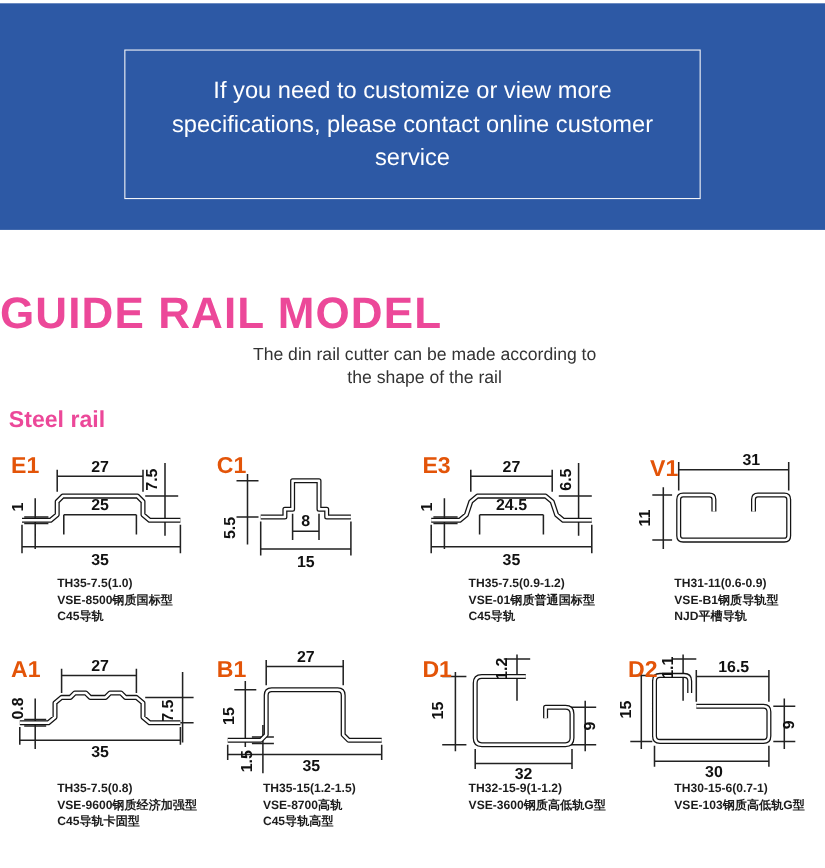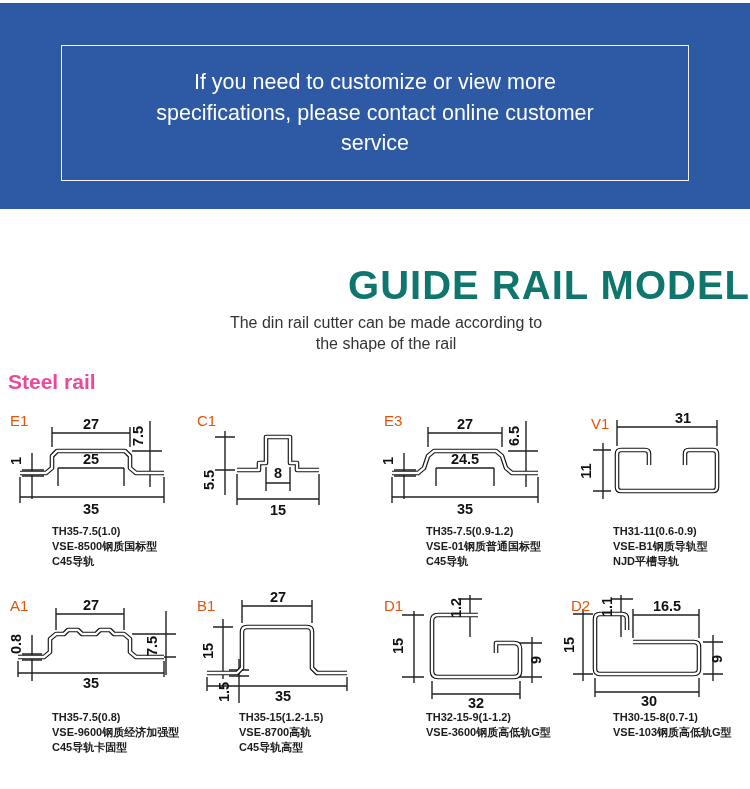"If you need to customize" .banner-box { width: 628px -> 524px }
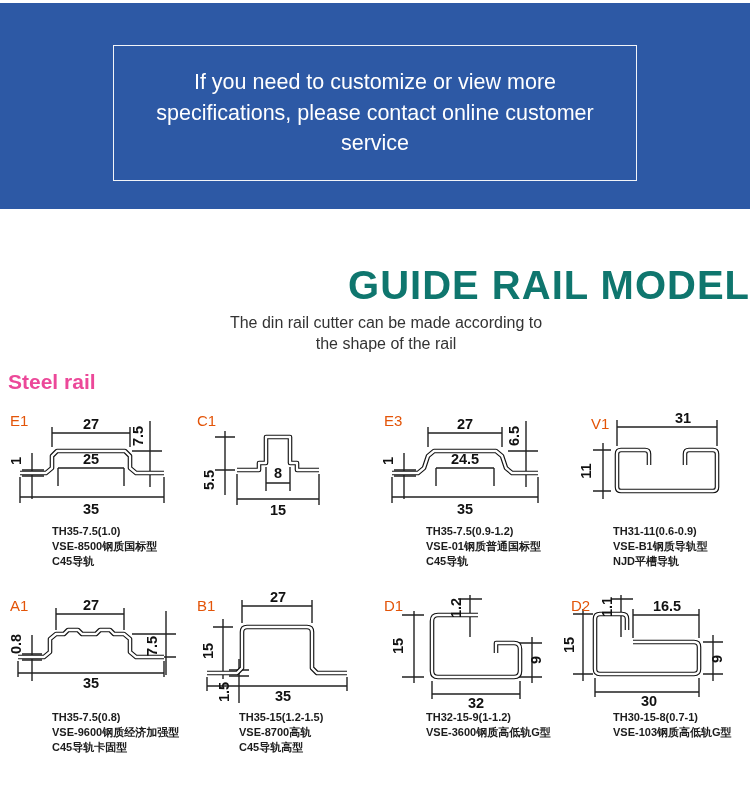"GUIDE RAIL MODEL" .sec-title { color: #0f766e -> #ec4899; margin-left: 24px -> none; text-align: right -> left }
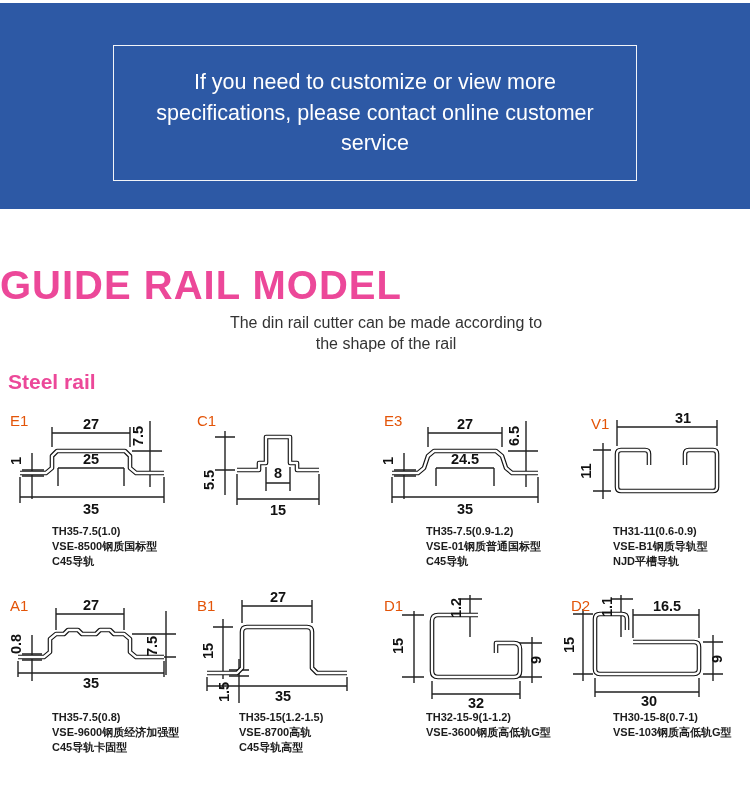"E1" .code { font-size: 15px -> 21px; font-weight: 400 -> 700 }
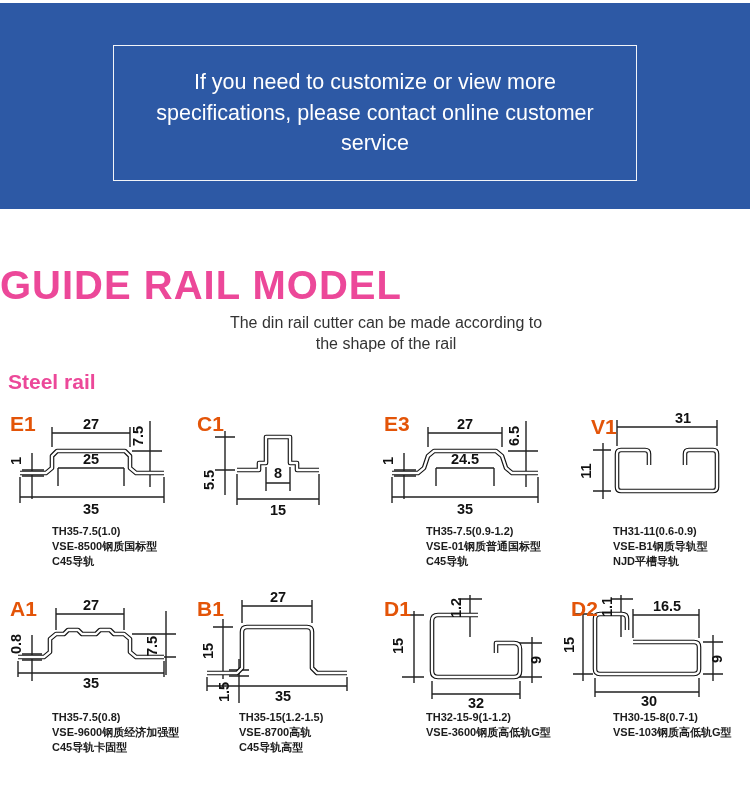"TH30-15-8(0.7-1)" div { text: TH30-15-8 -> TH30-15-6 }
